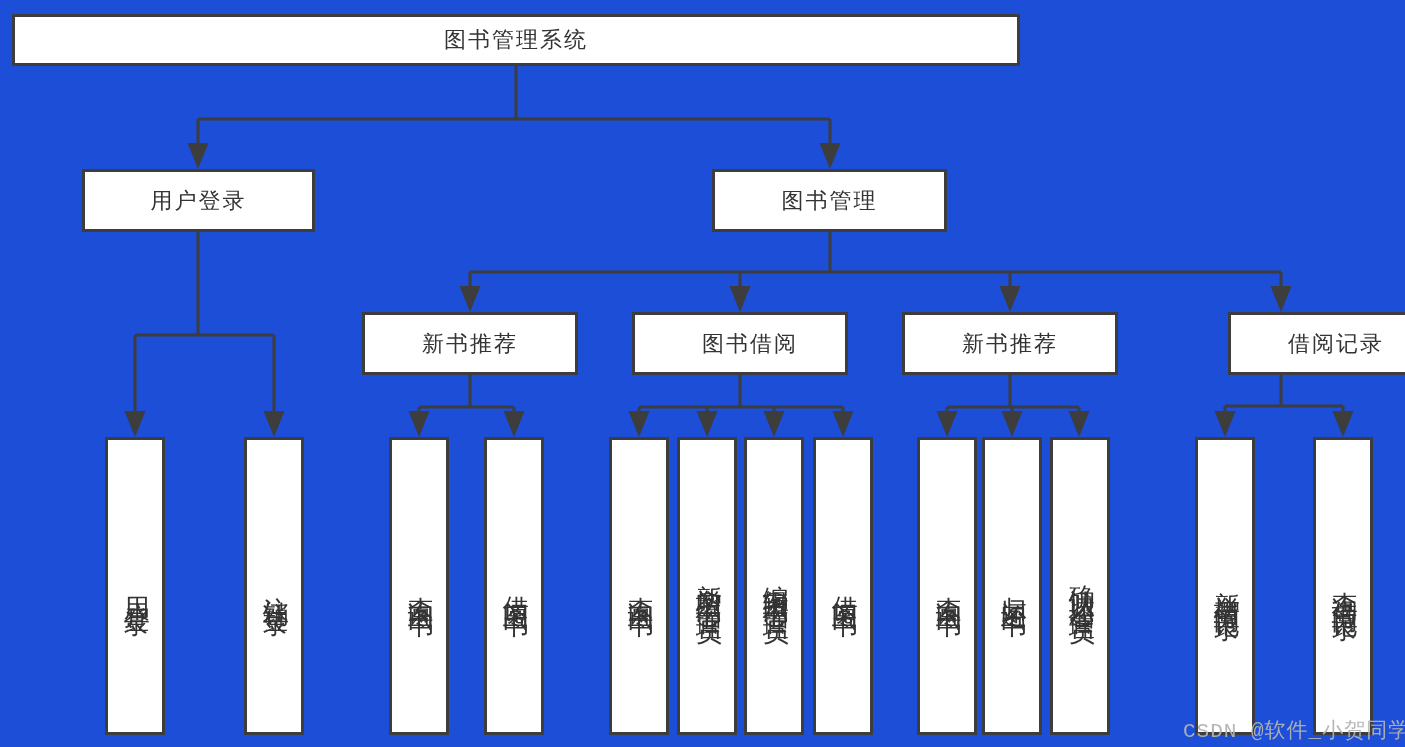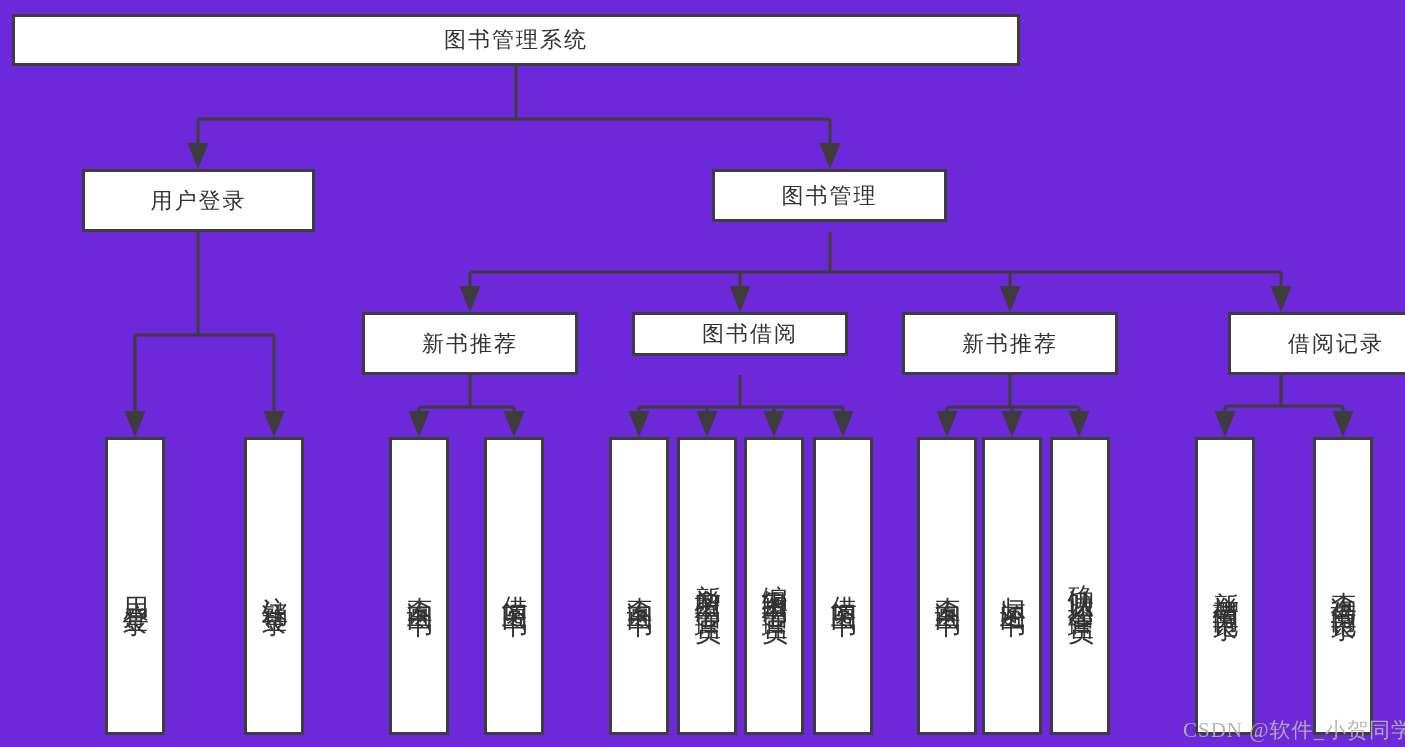"图书管理系统" #stage { background: #6d28d9 -> #1d4ed8; font-family: Liberation Serif, serif -> Liberation Mono, monospace }
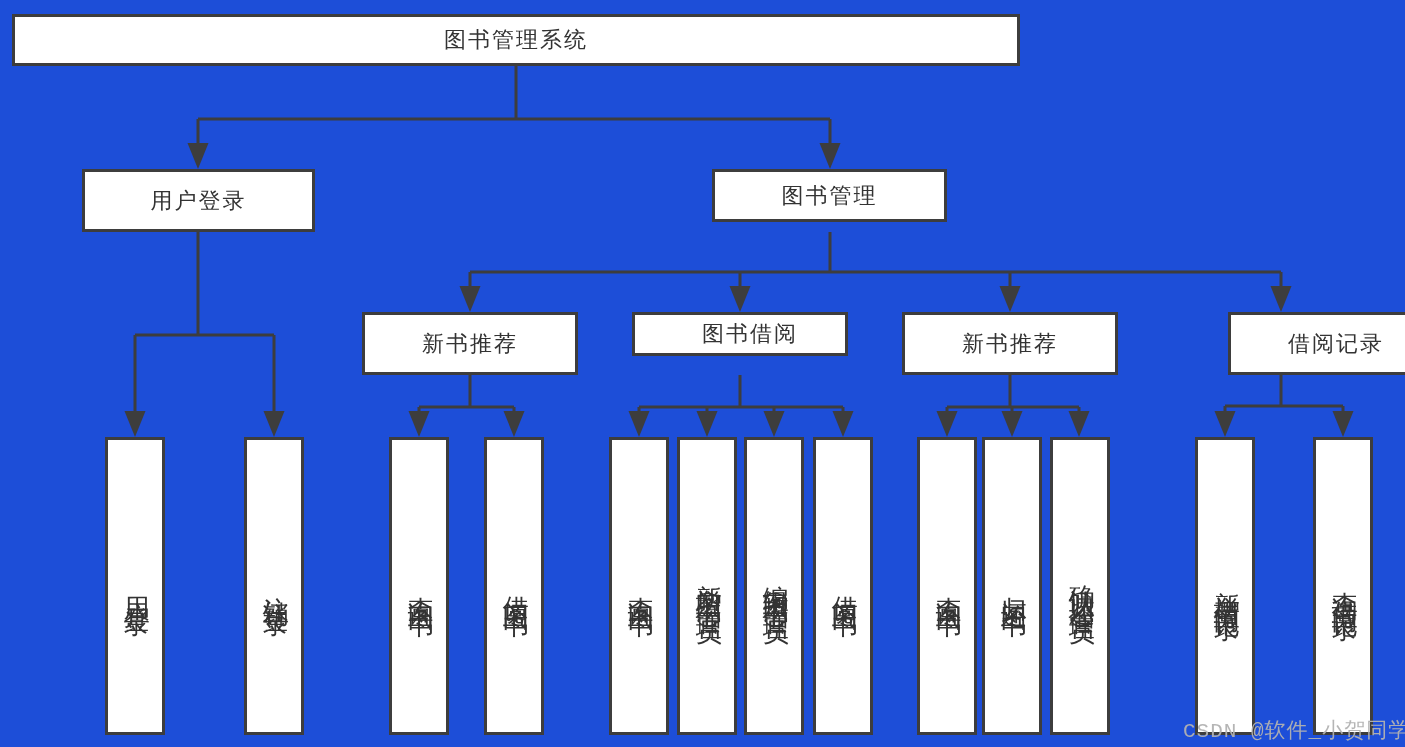"图书管理" .n-mgmt { height: 53px -> 63px }
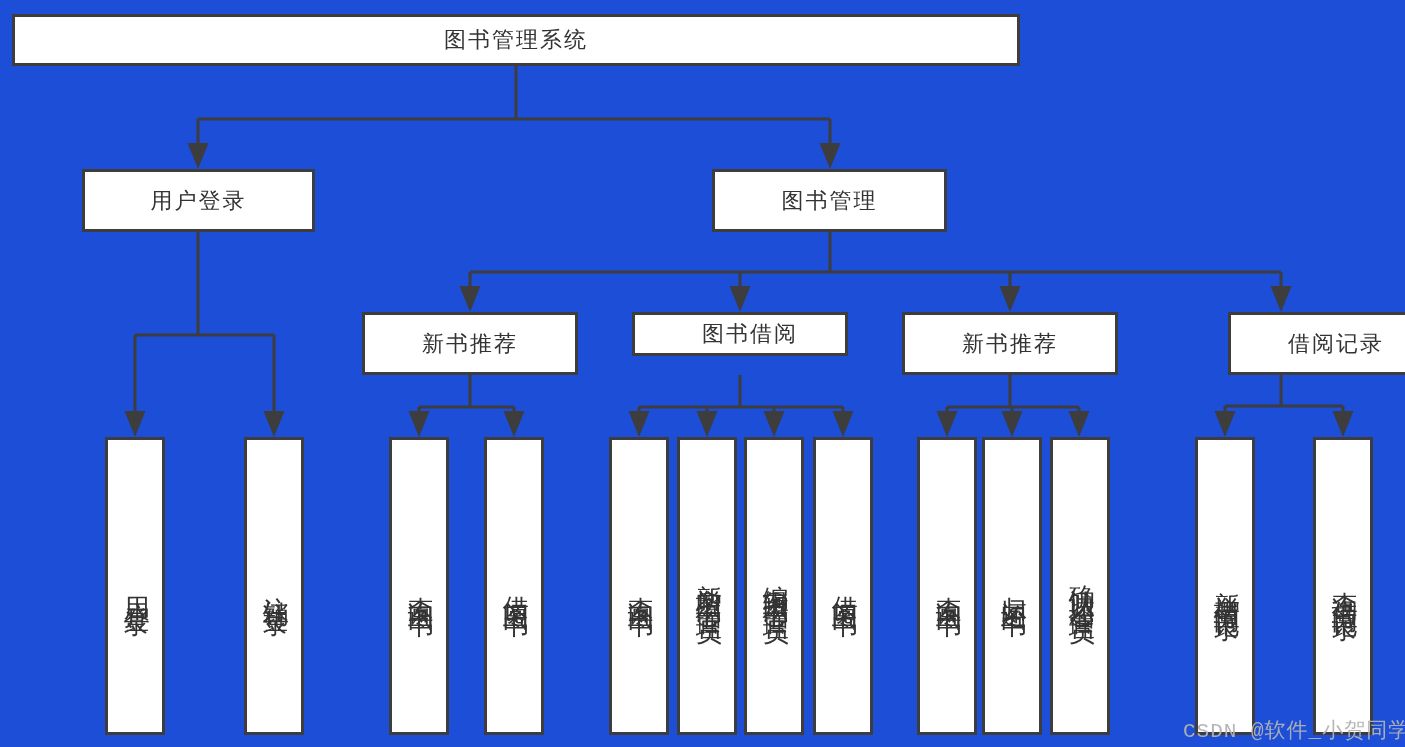"图书借阅" .n-borrow { height: 44px -> 63px }
